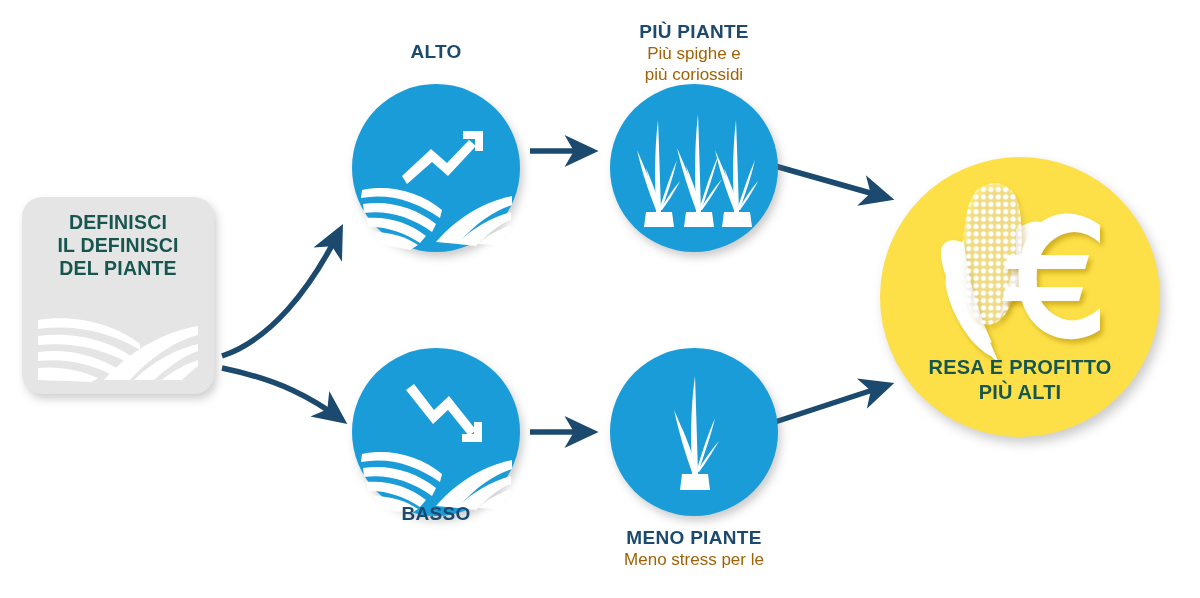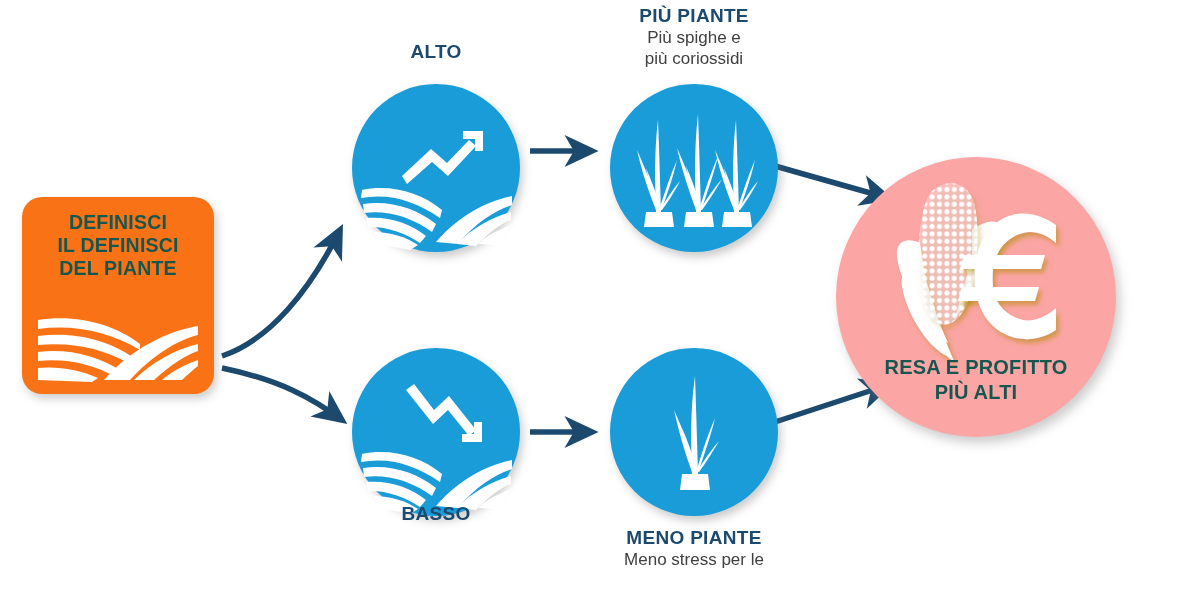"PIÙ PIANTE" #label-piu { top: 4px -> 20px }
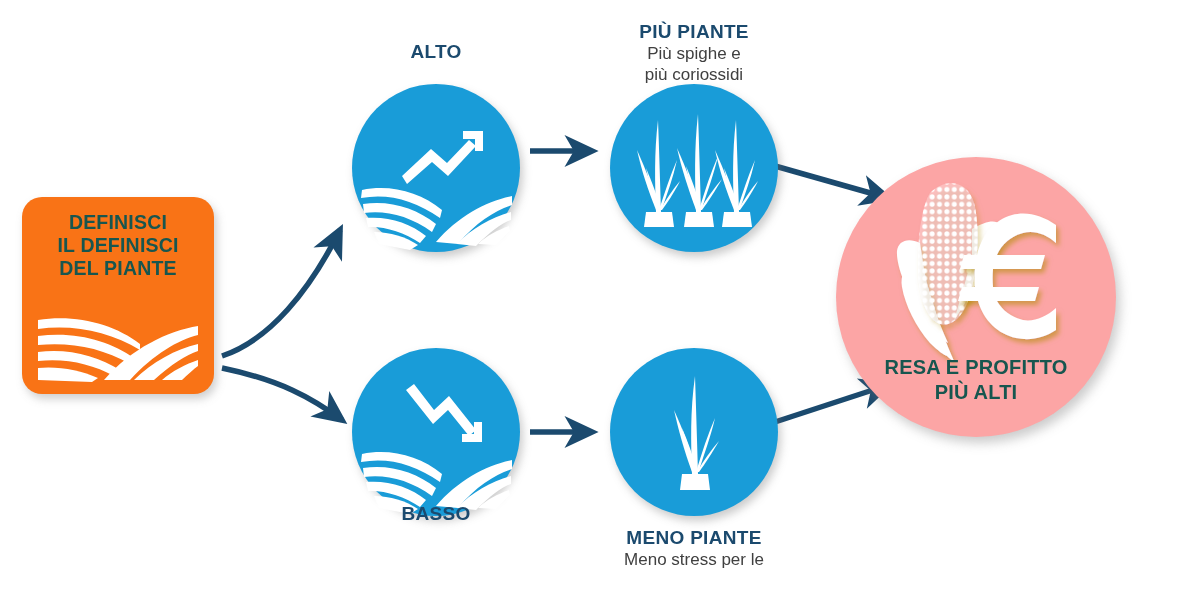"Più spighe e" .label-sub { color: #404040 -> #a16207 }
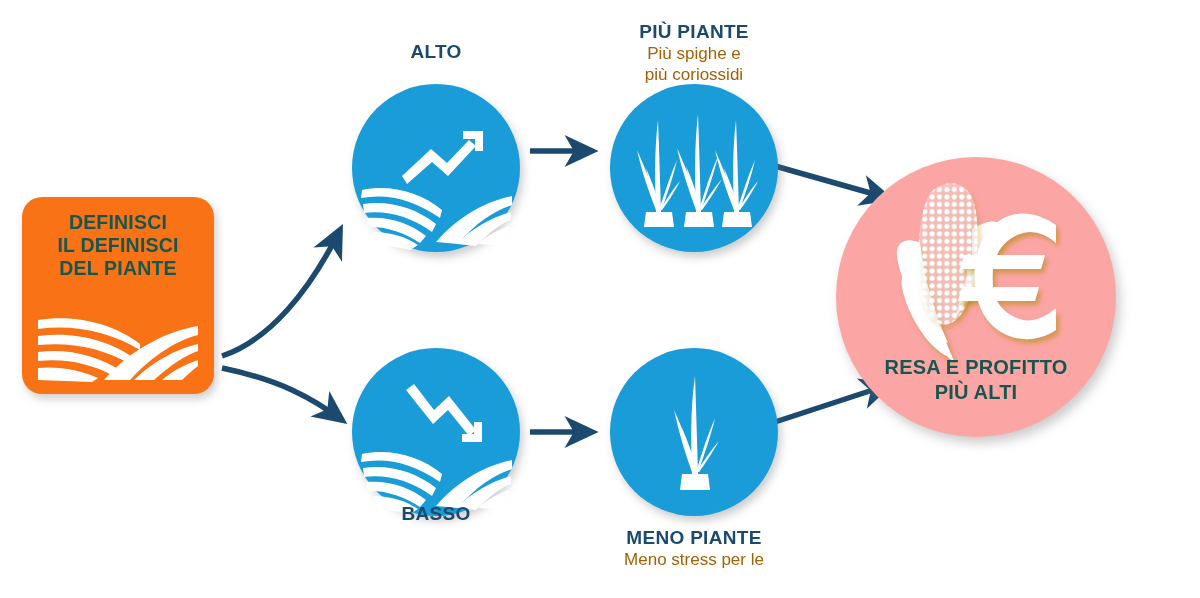"DEFINISCI" #start-card { background: #f97316 -> #e5e5e5 }
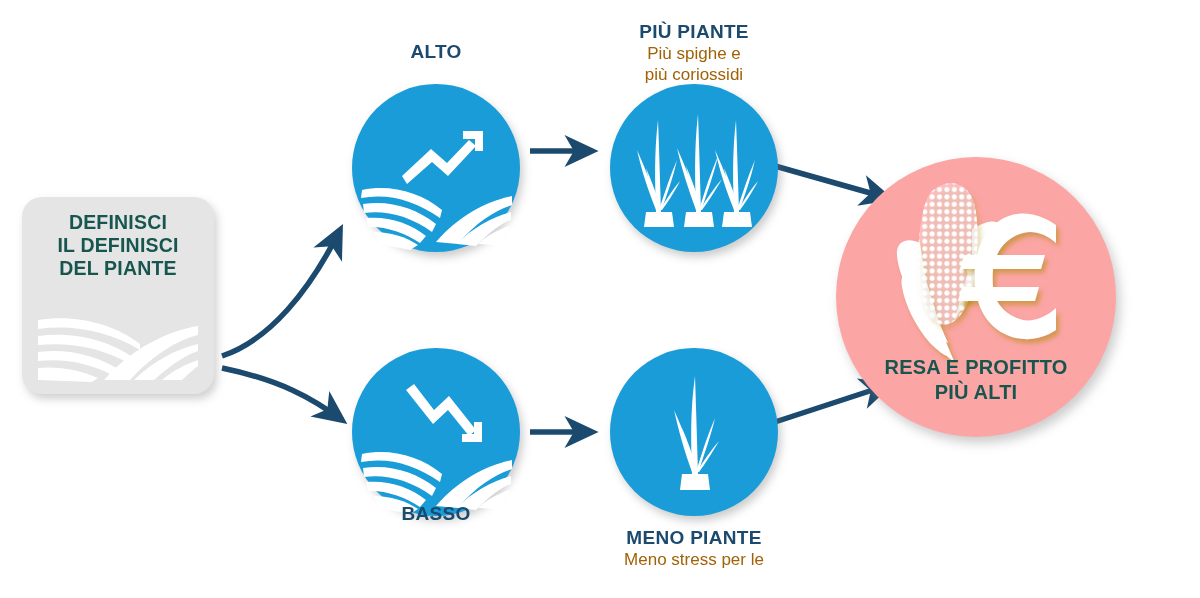"RESA E PROFITTO" #circle-result { background: #fca5a5 -> #fde047; left: 836px -> 880px }
